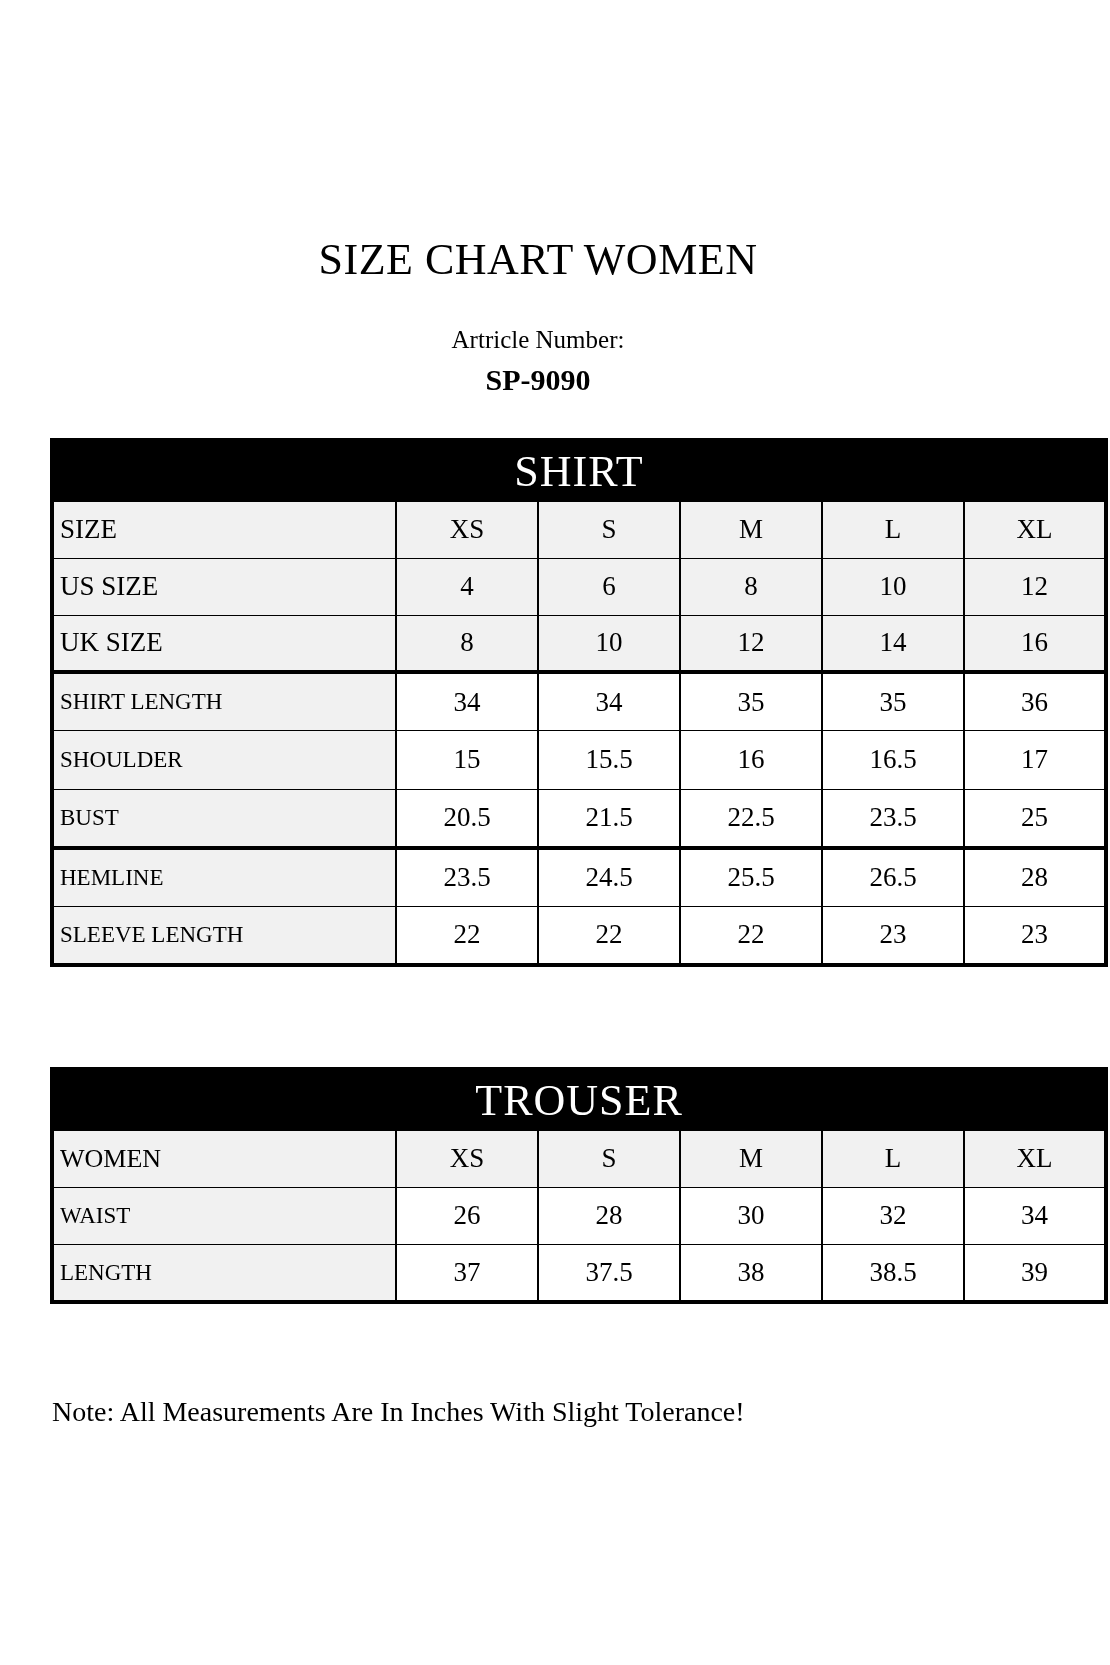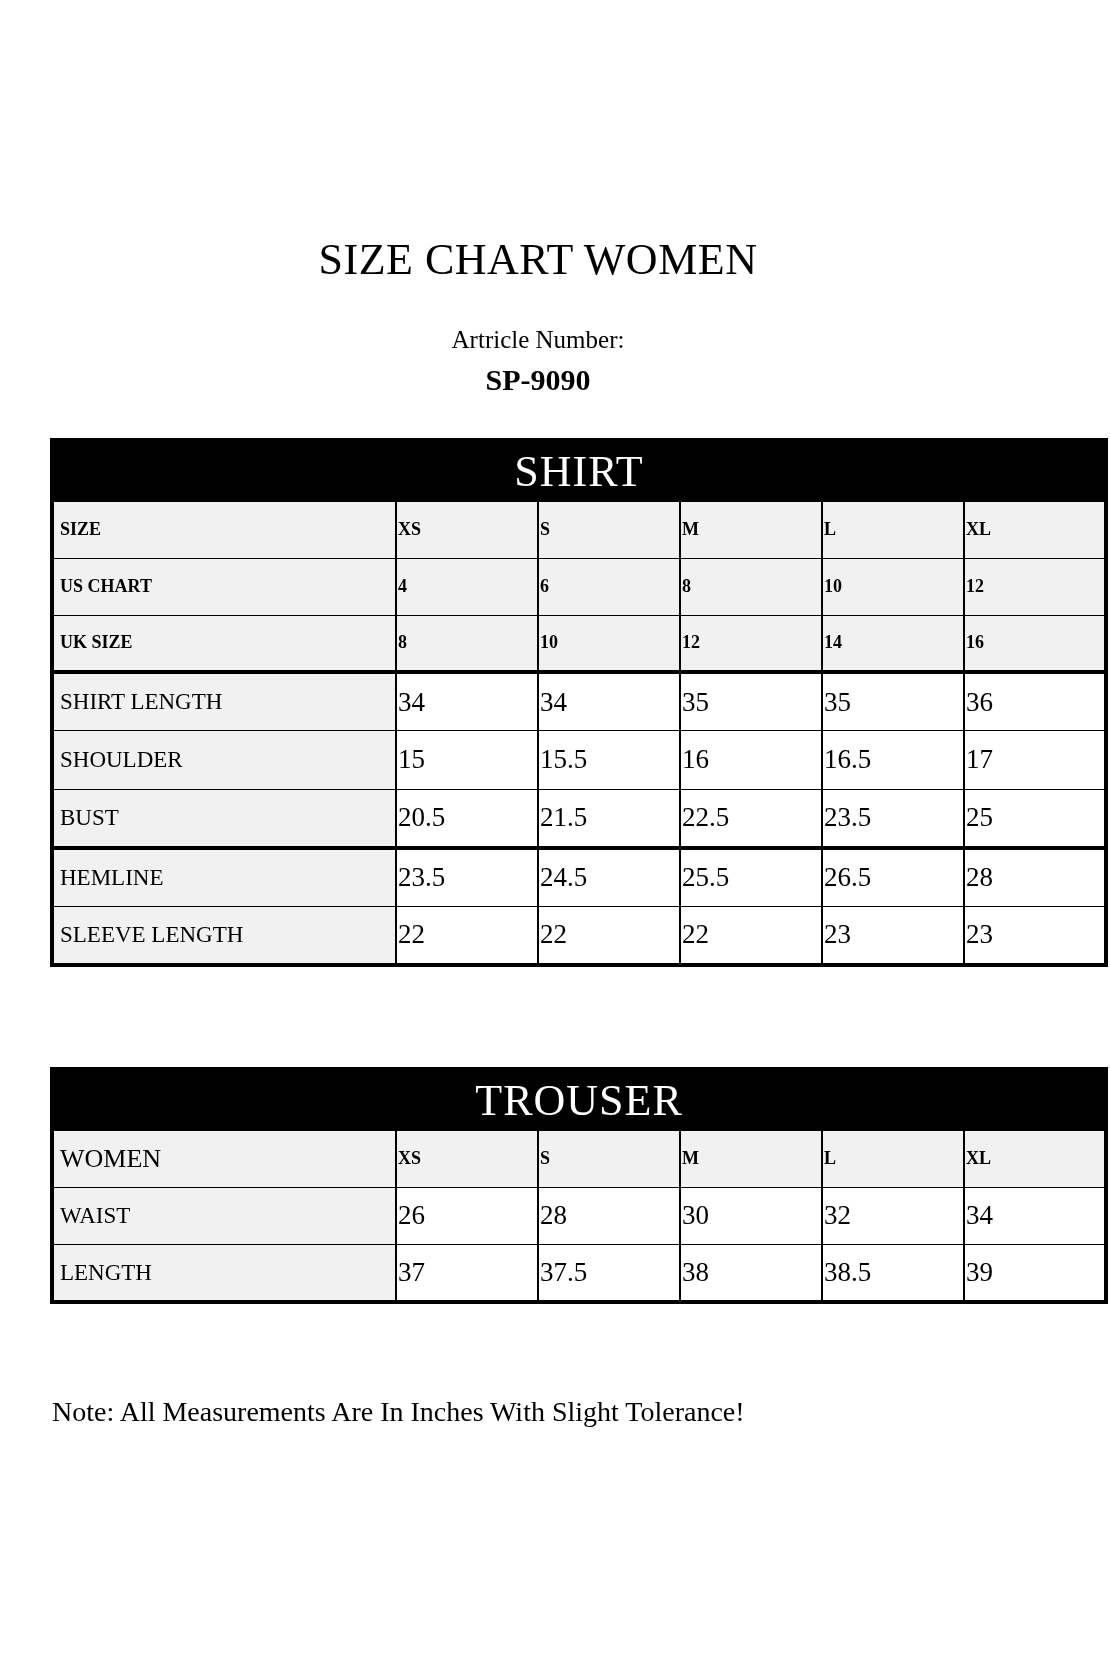"SIZE" .hdr-row td { font-size: 18px -> 27px; font-weight: bold -> normal }
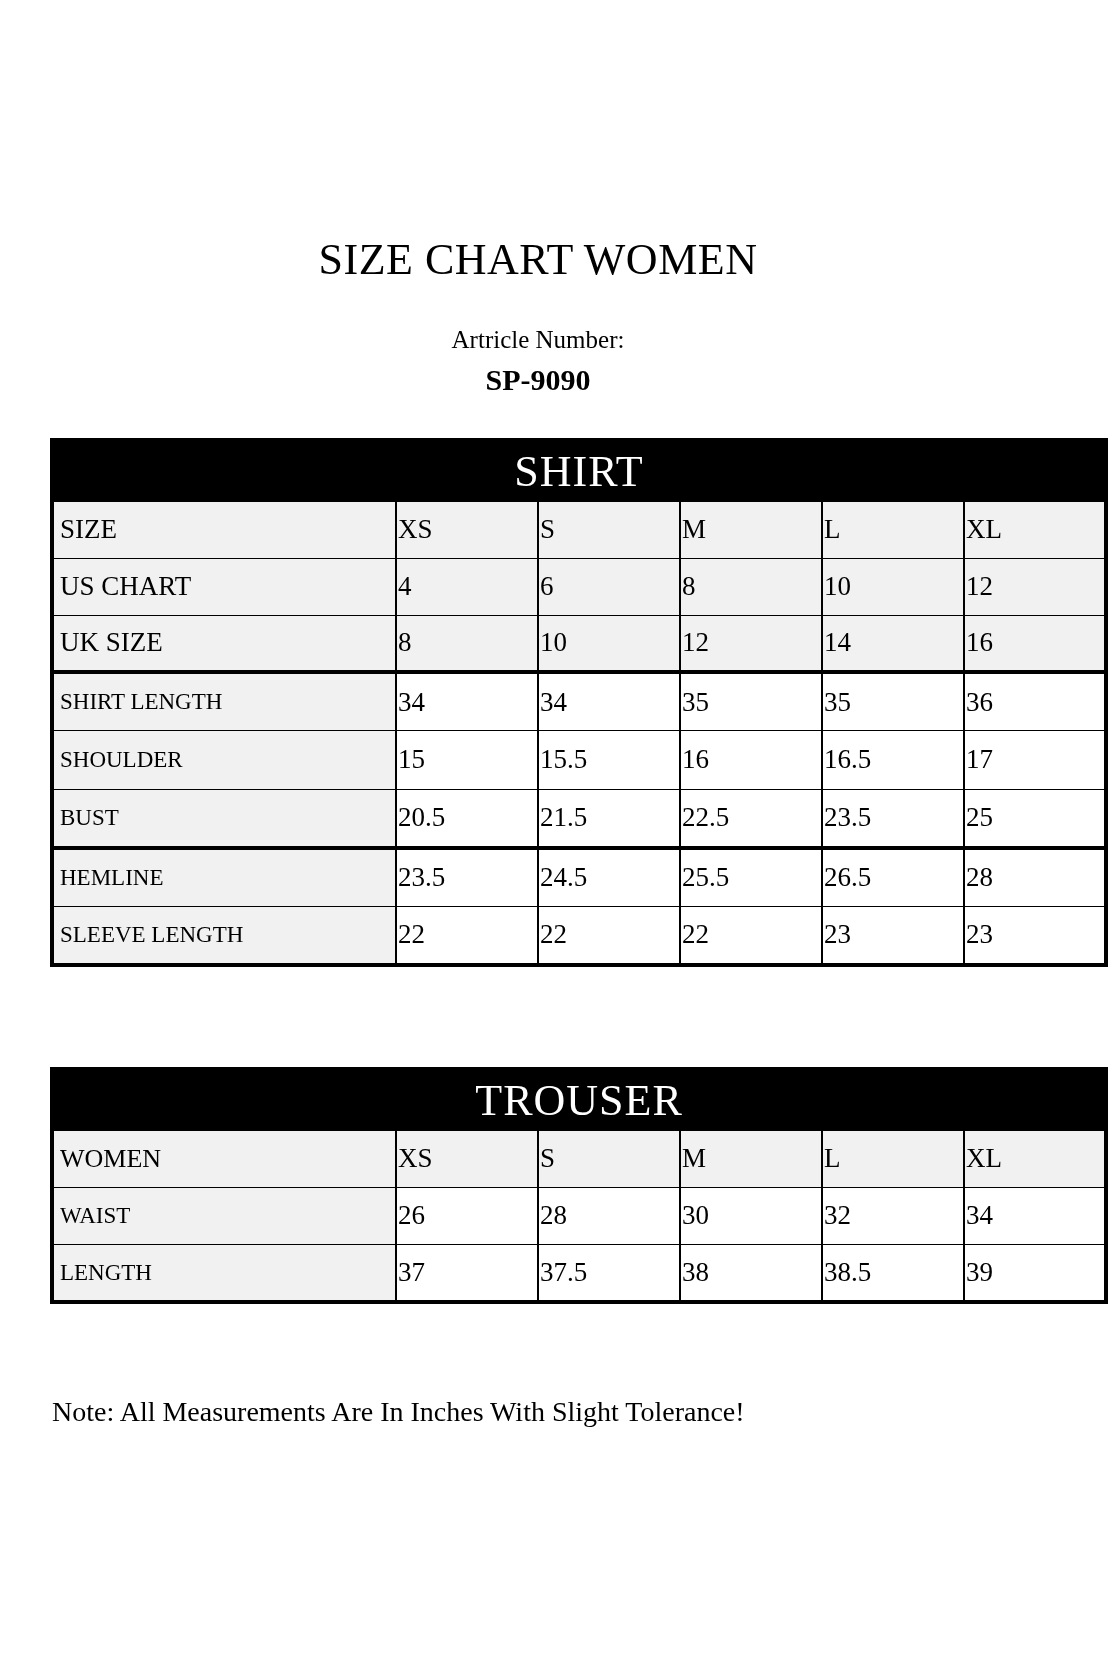"XS" td.val { text-align: left -> center }
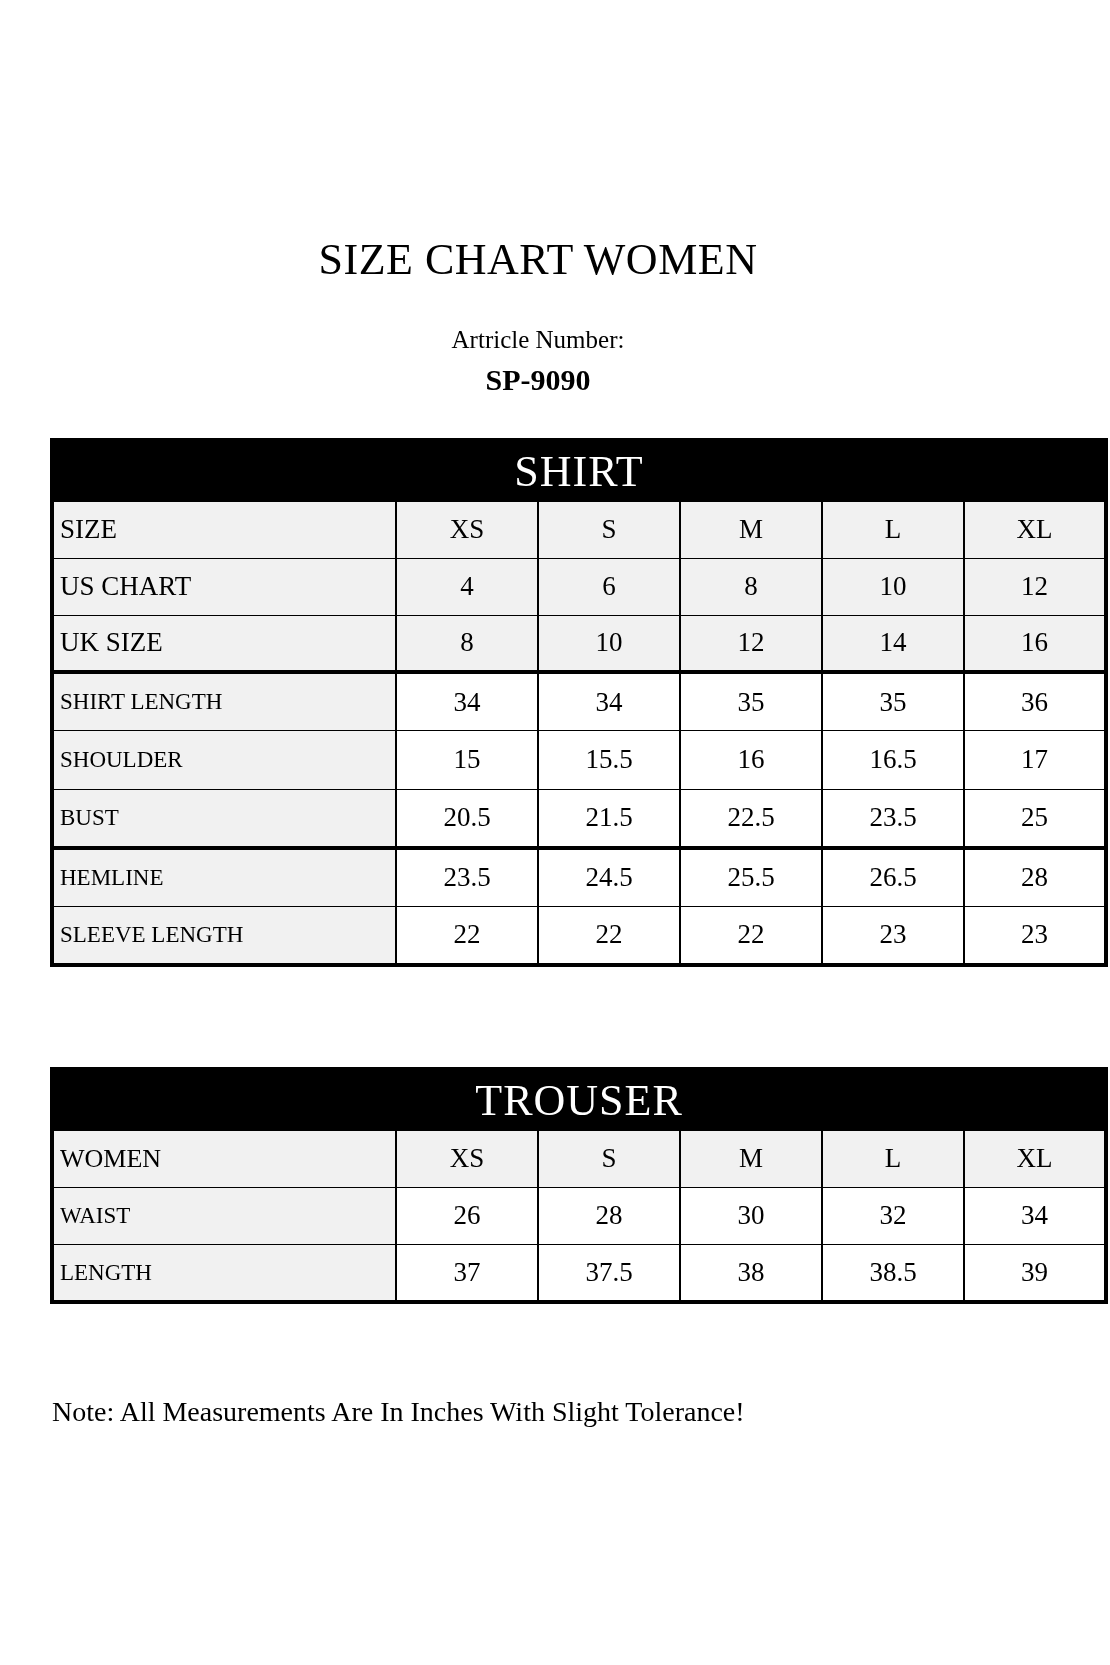"US CHART" td.lbl { text: CHART -> SIZE }
